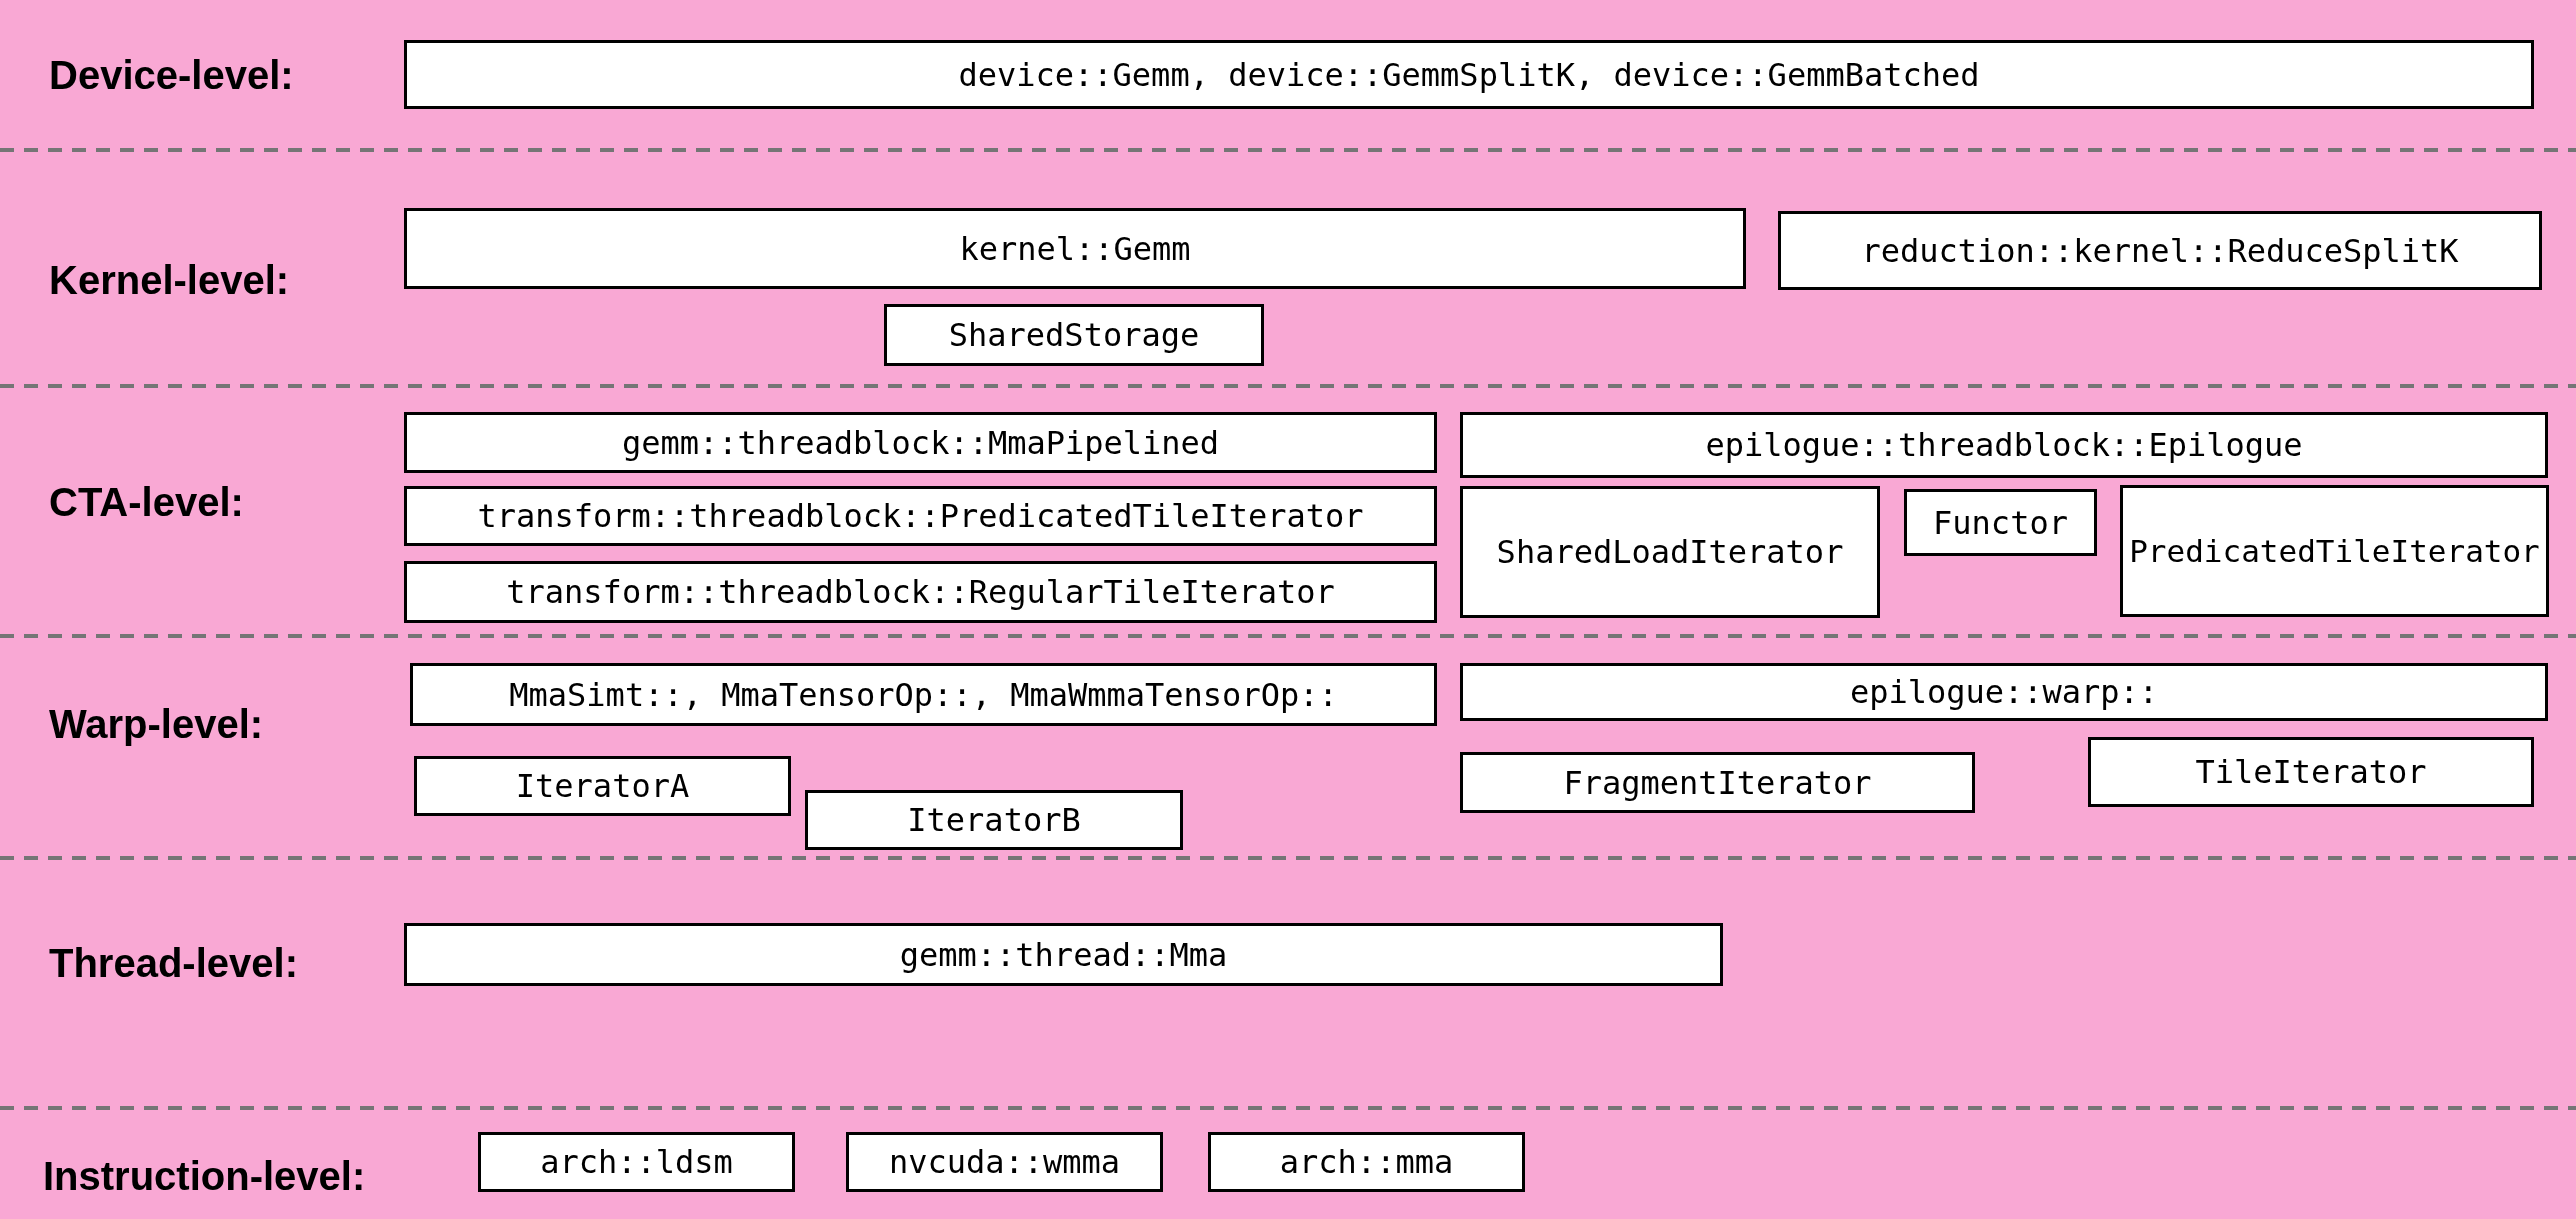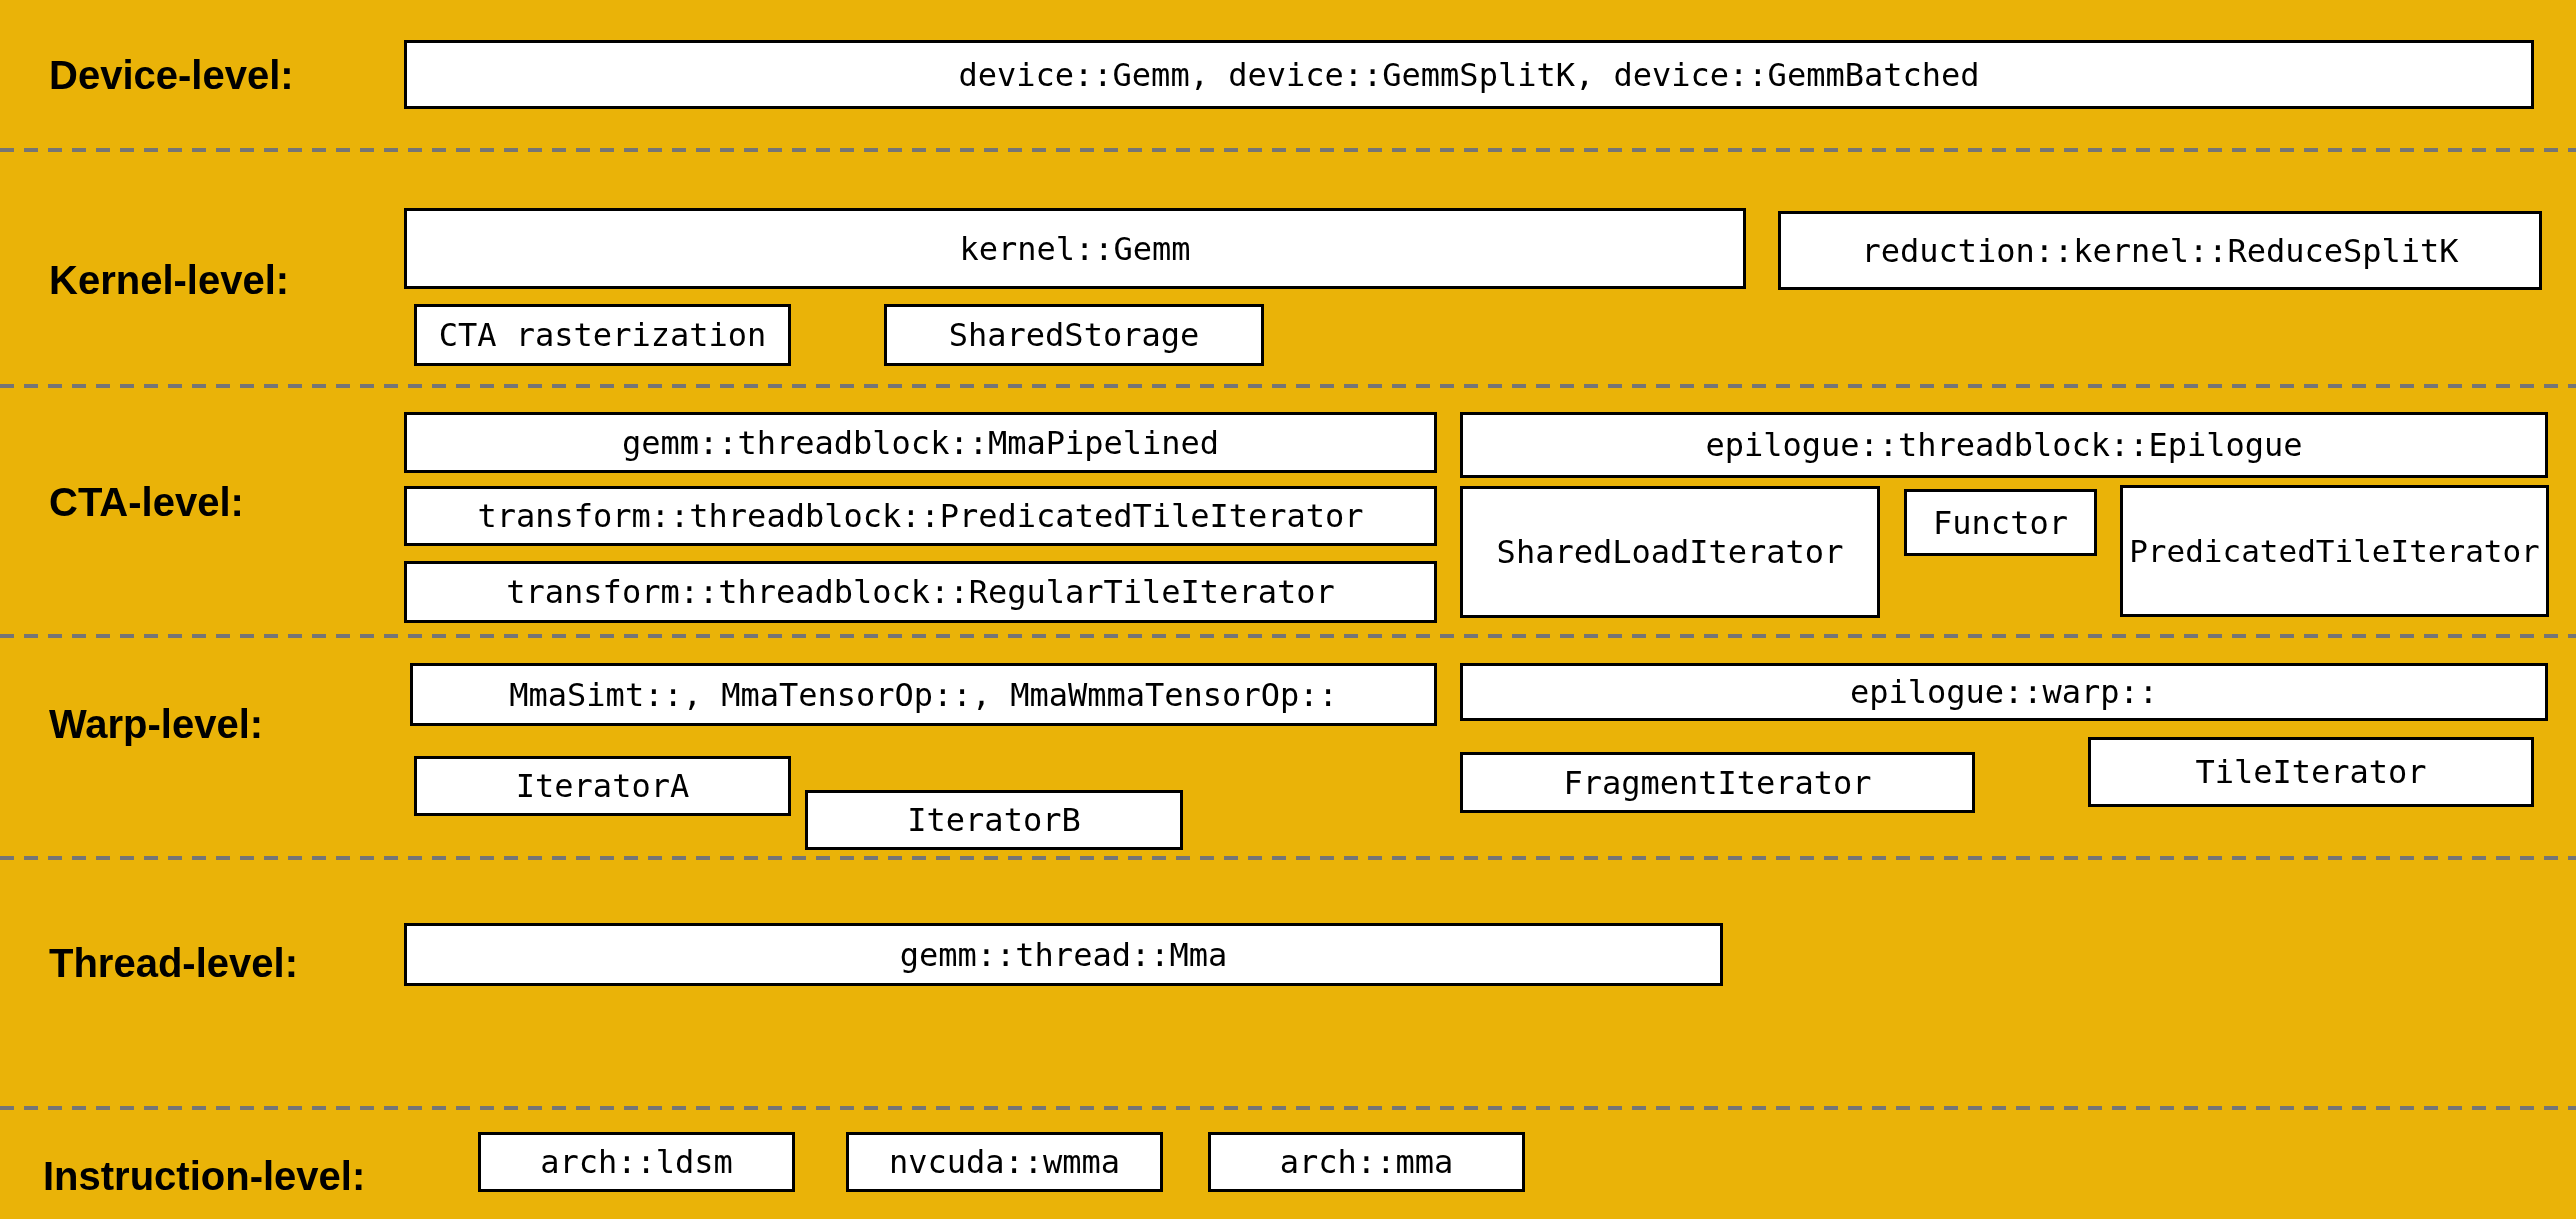"Device-level:" .canvas { background: #eab308 -> #f9a8d4 }
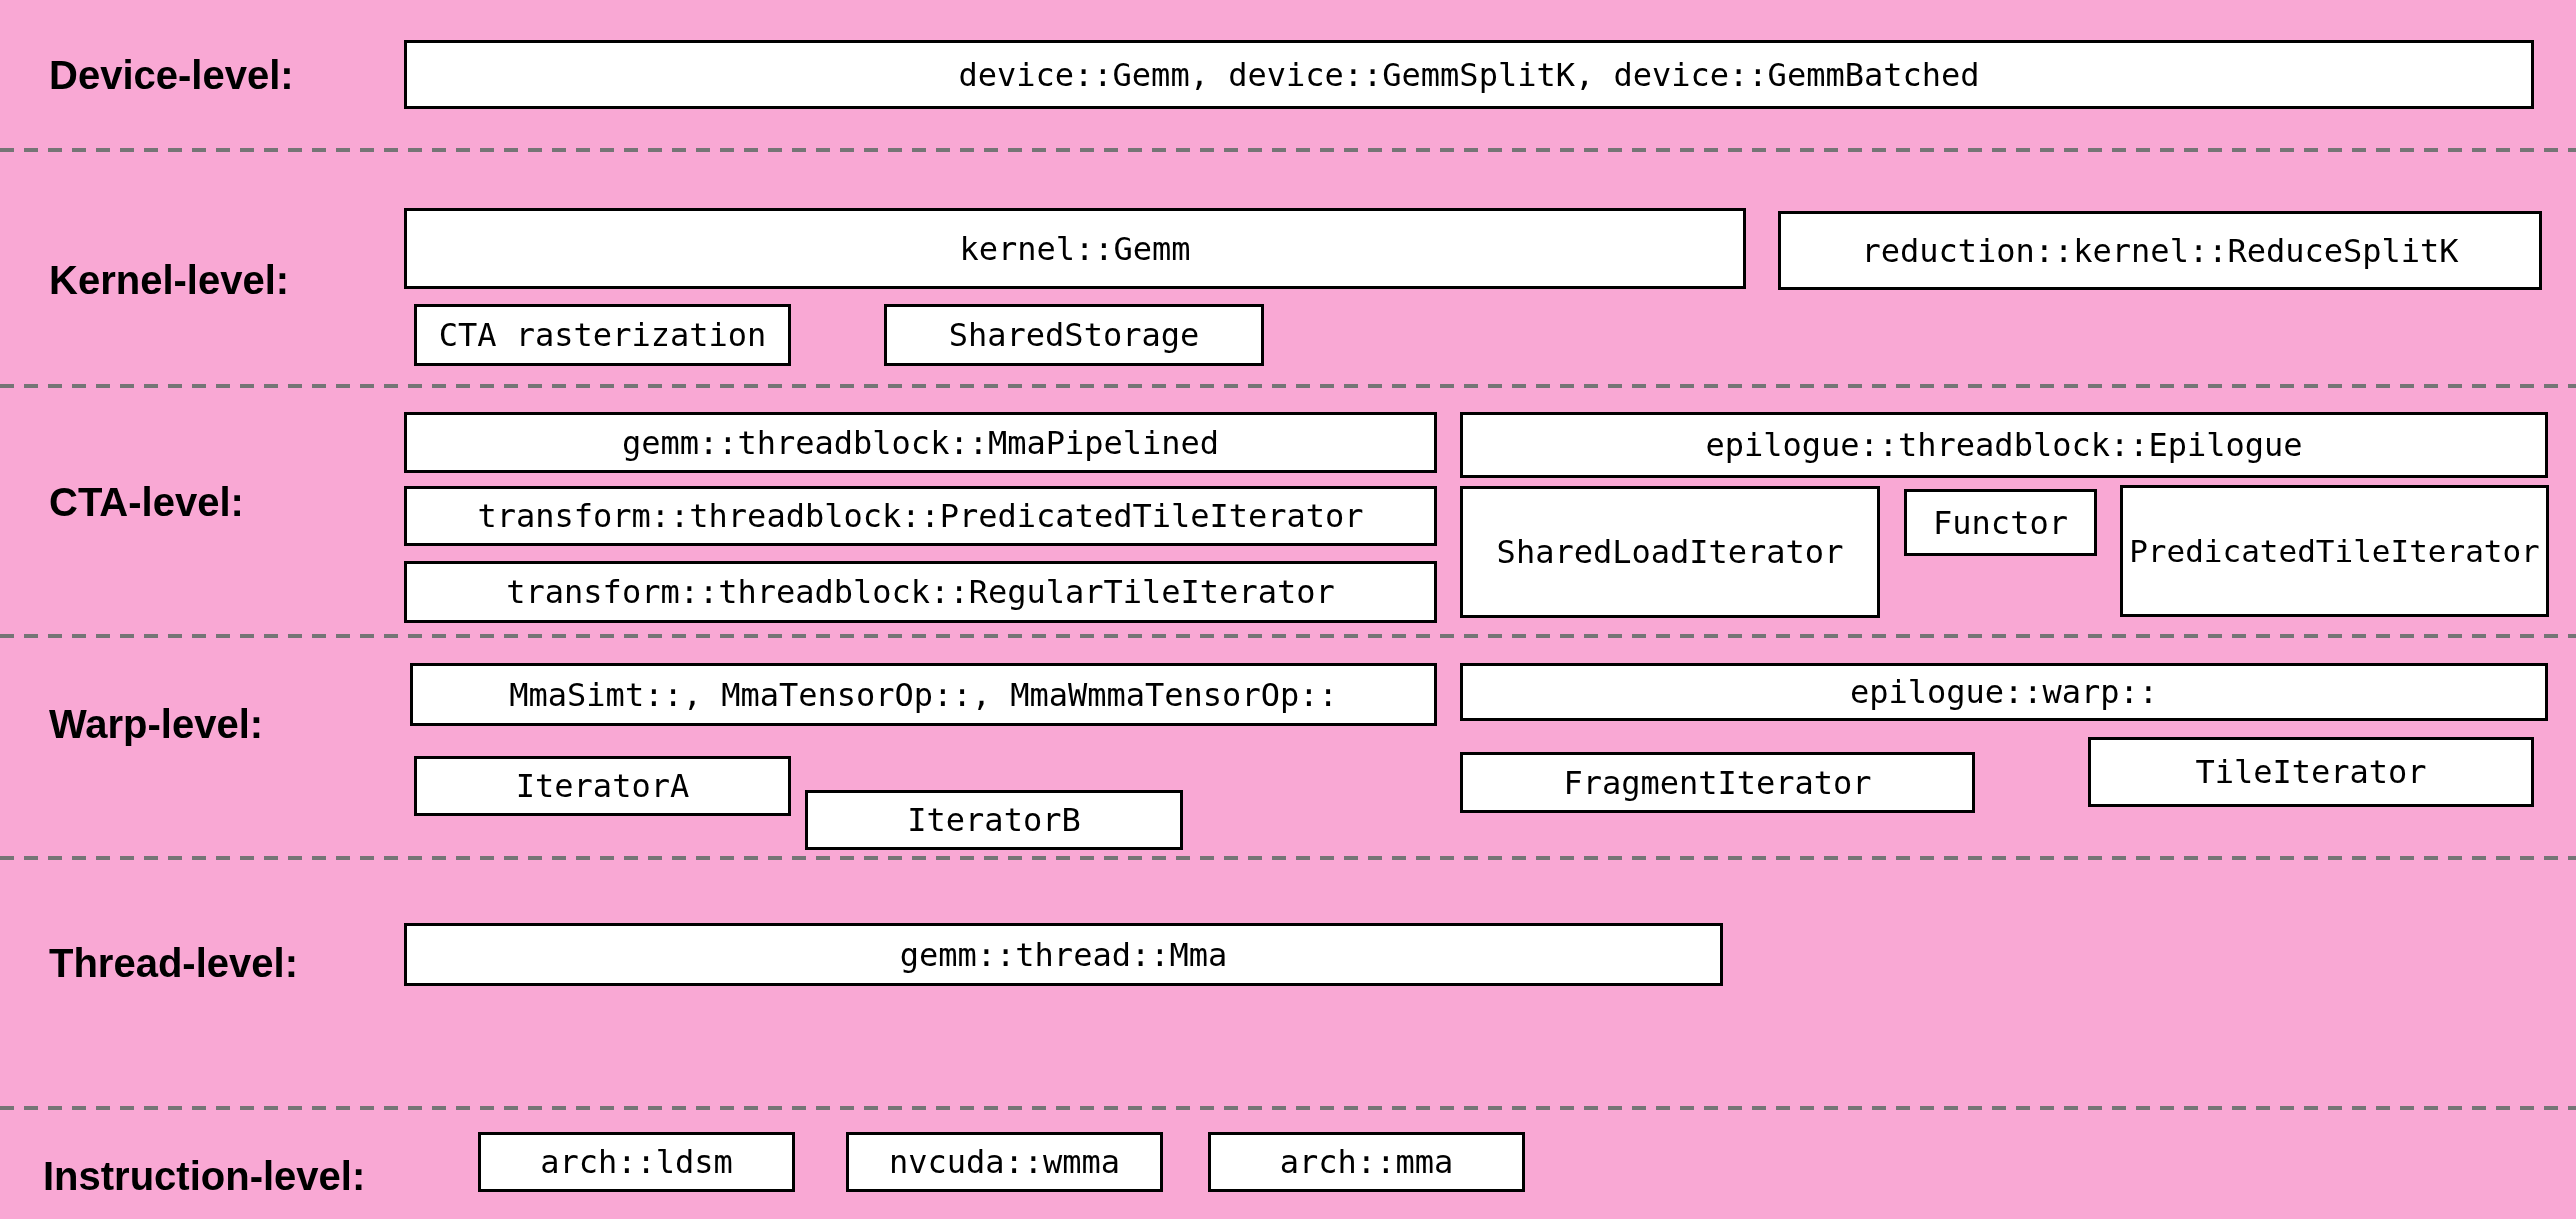"CTA rasterization" div.box { html: <div>CTA rasterization</div> -> none }
